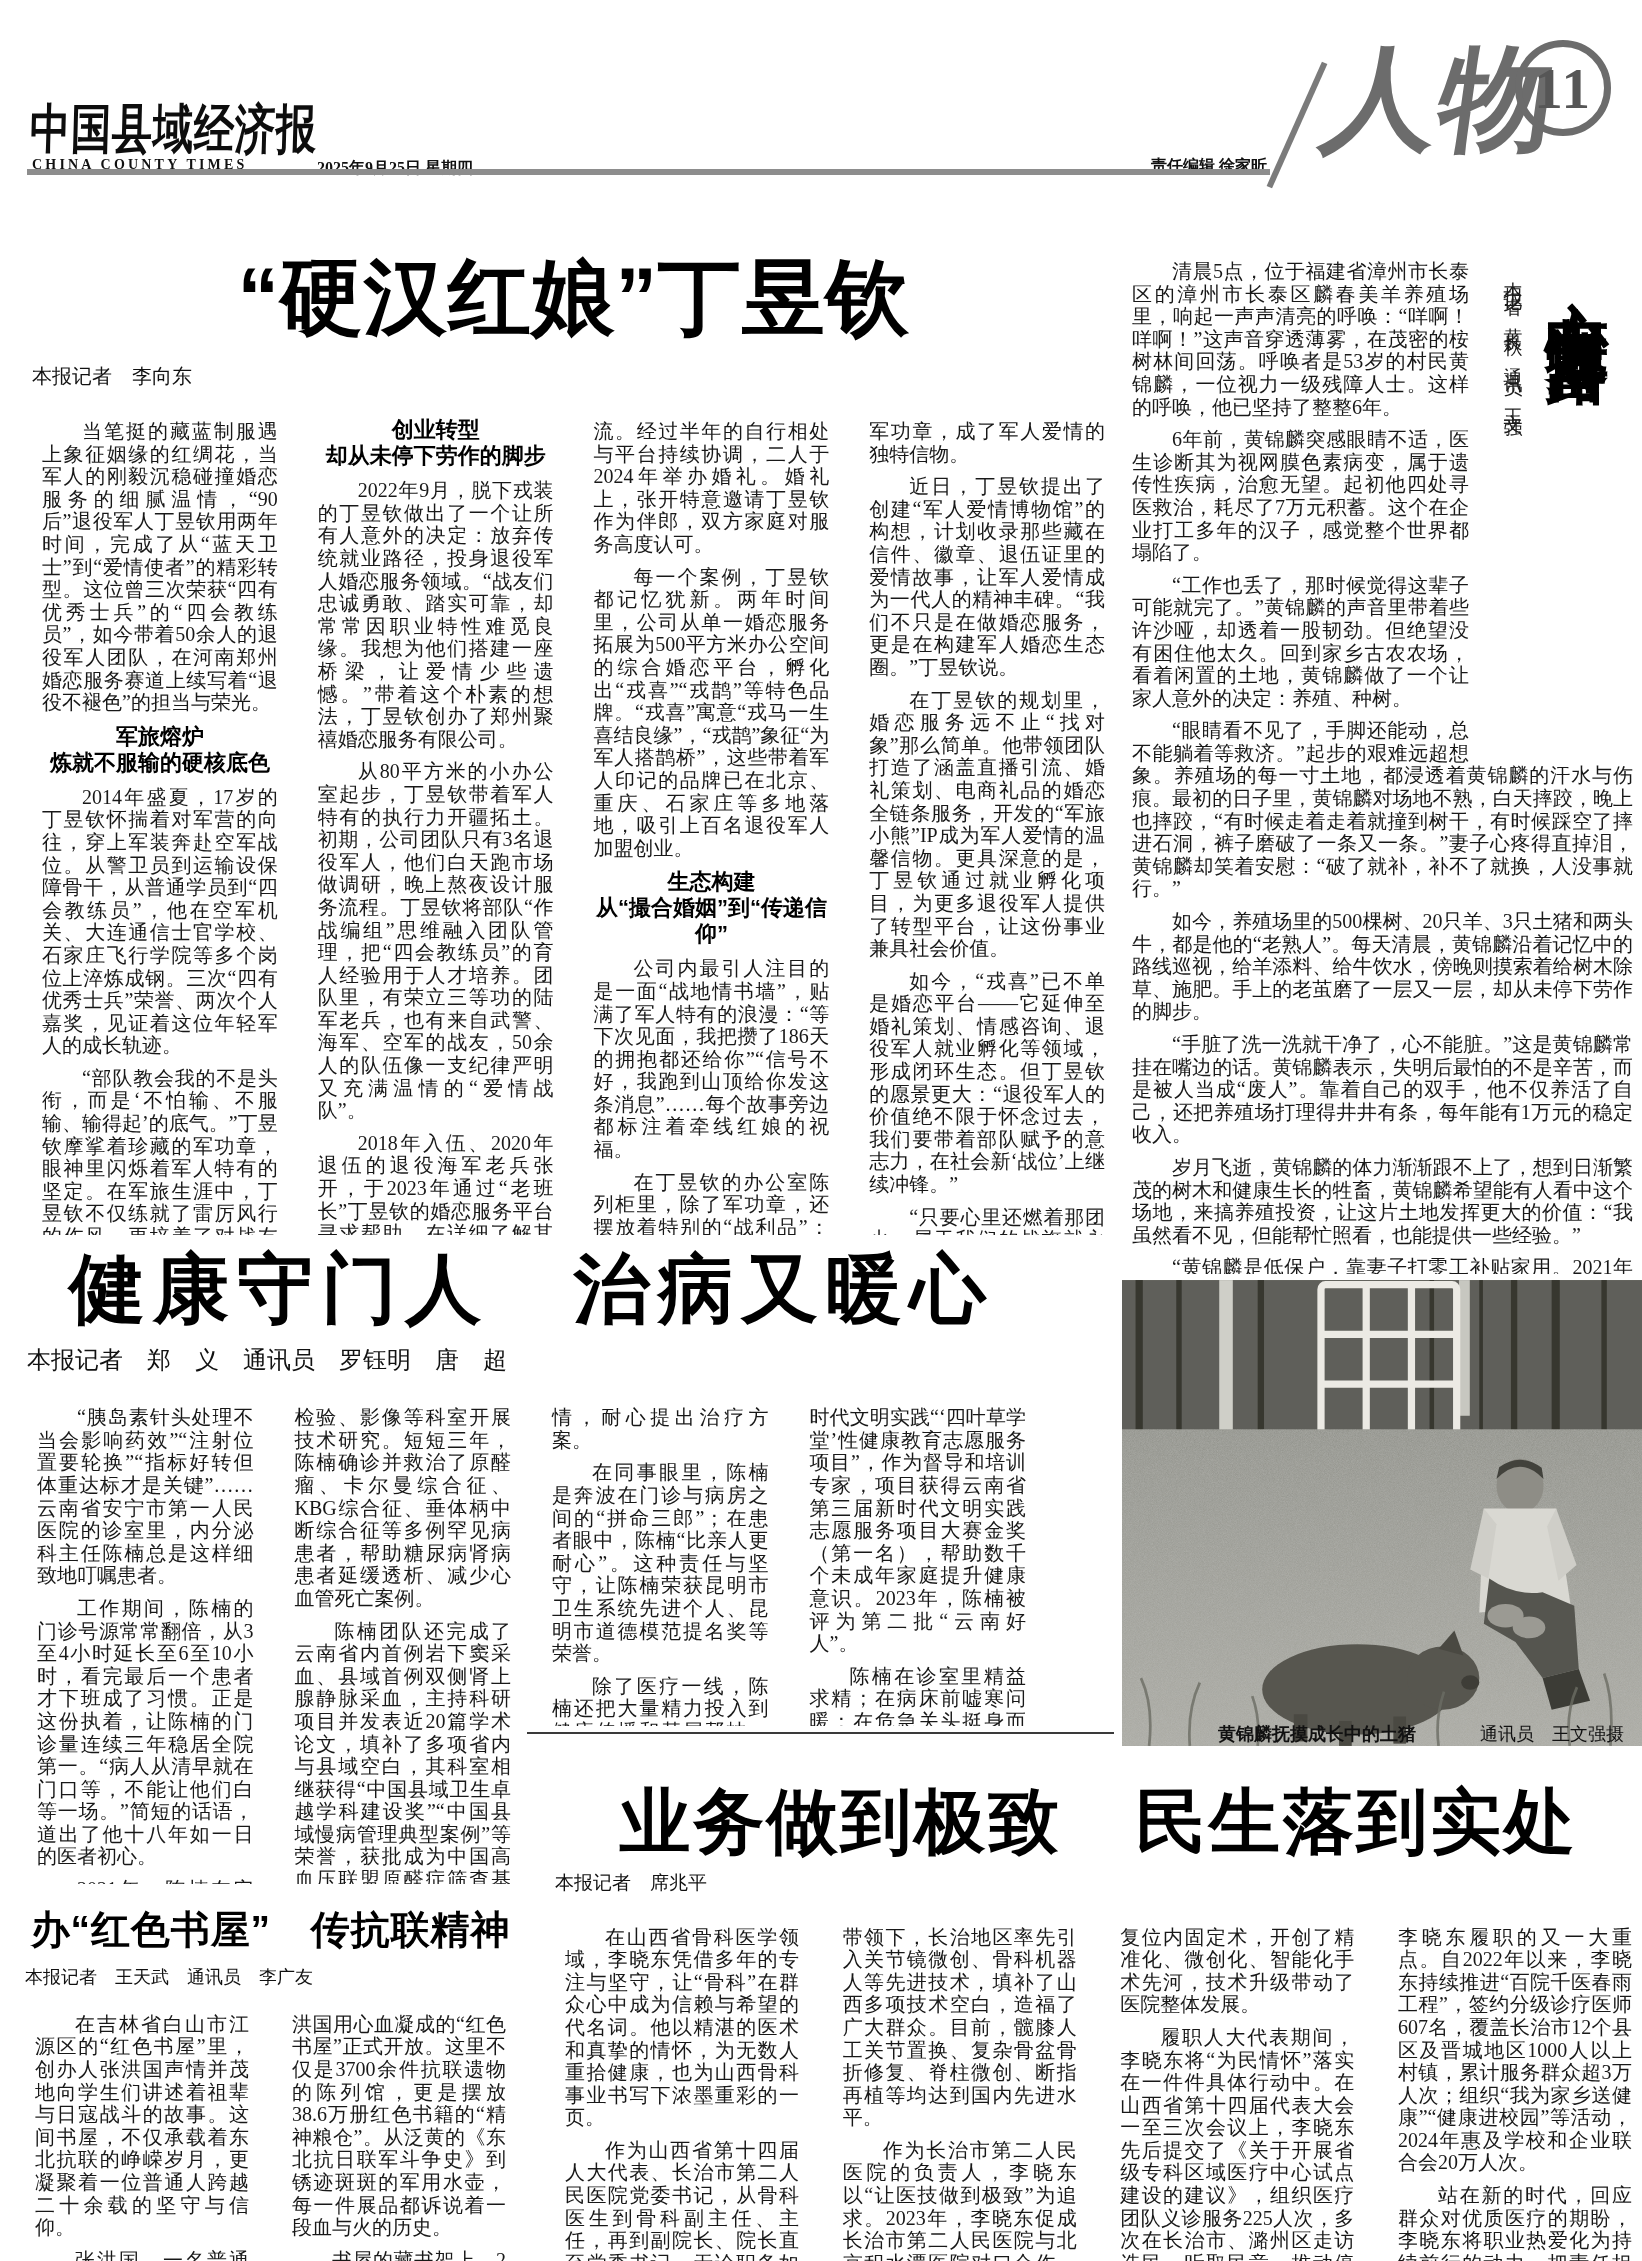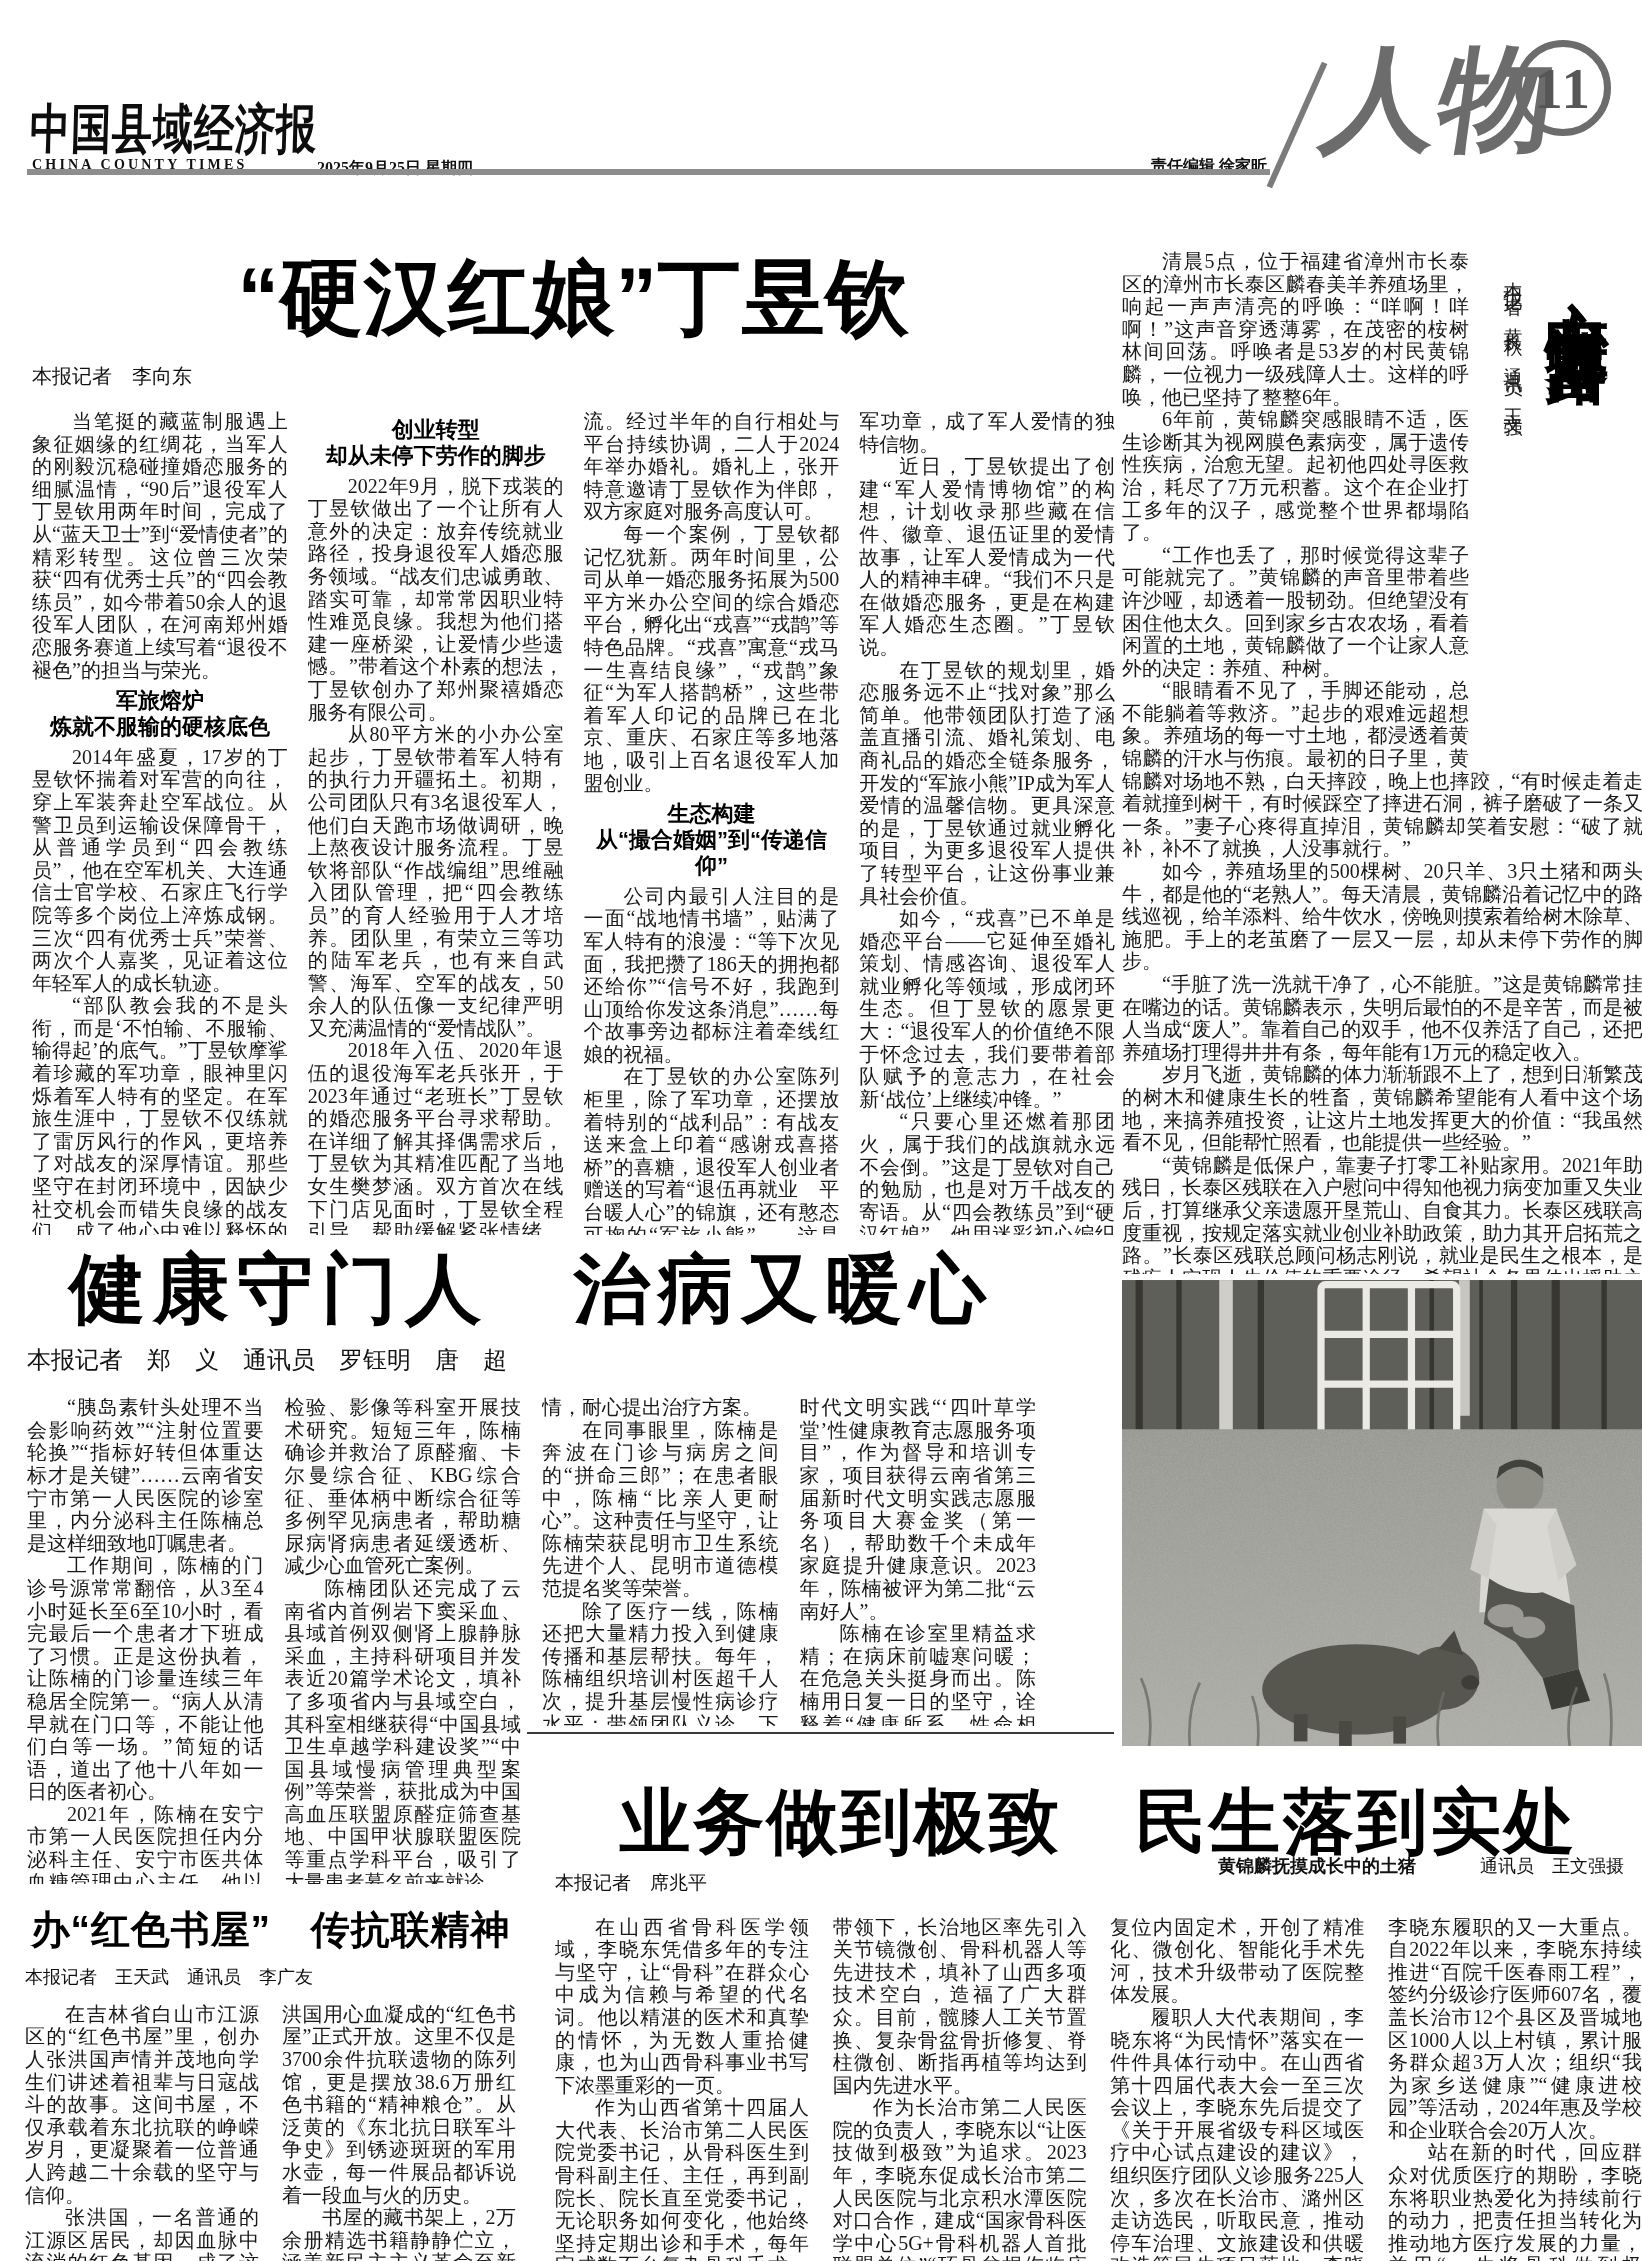"清晨5点，位于福建省漳州市长泰区的漳州市长泰区麟春美羊养殖场里，响起一声声清亮的" .body-text p { margin: 0 -> 10px }
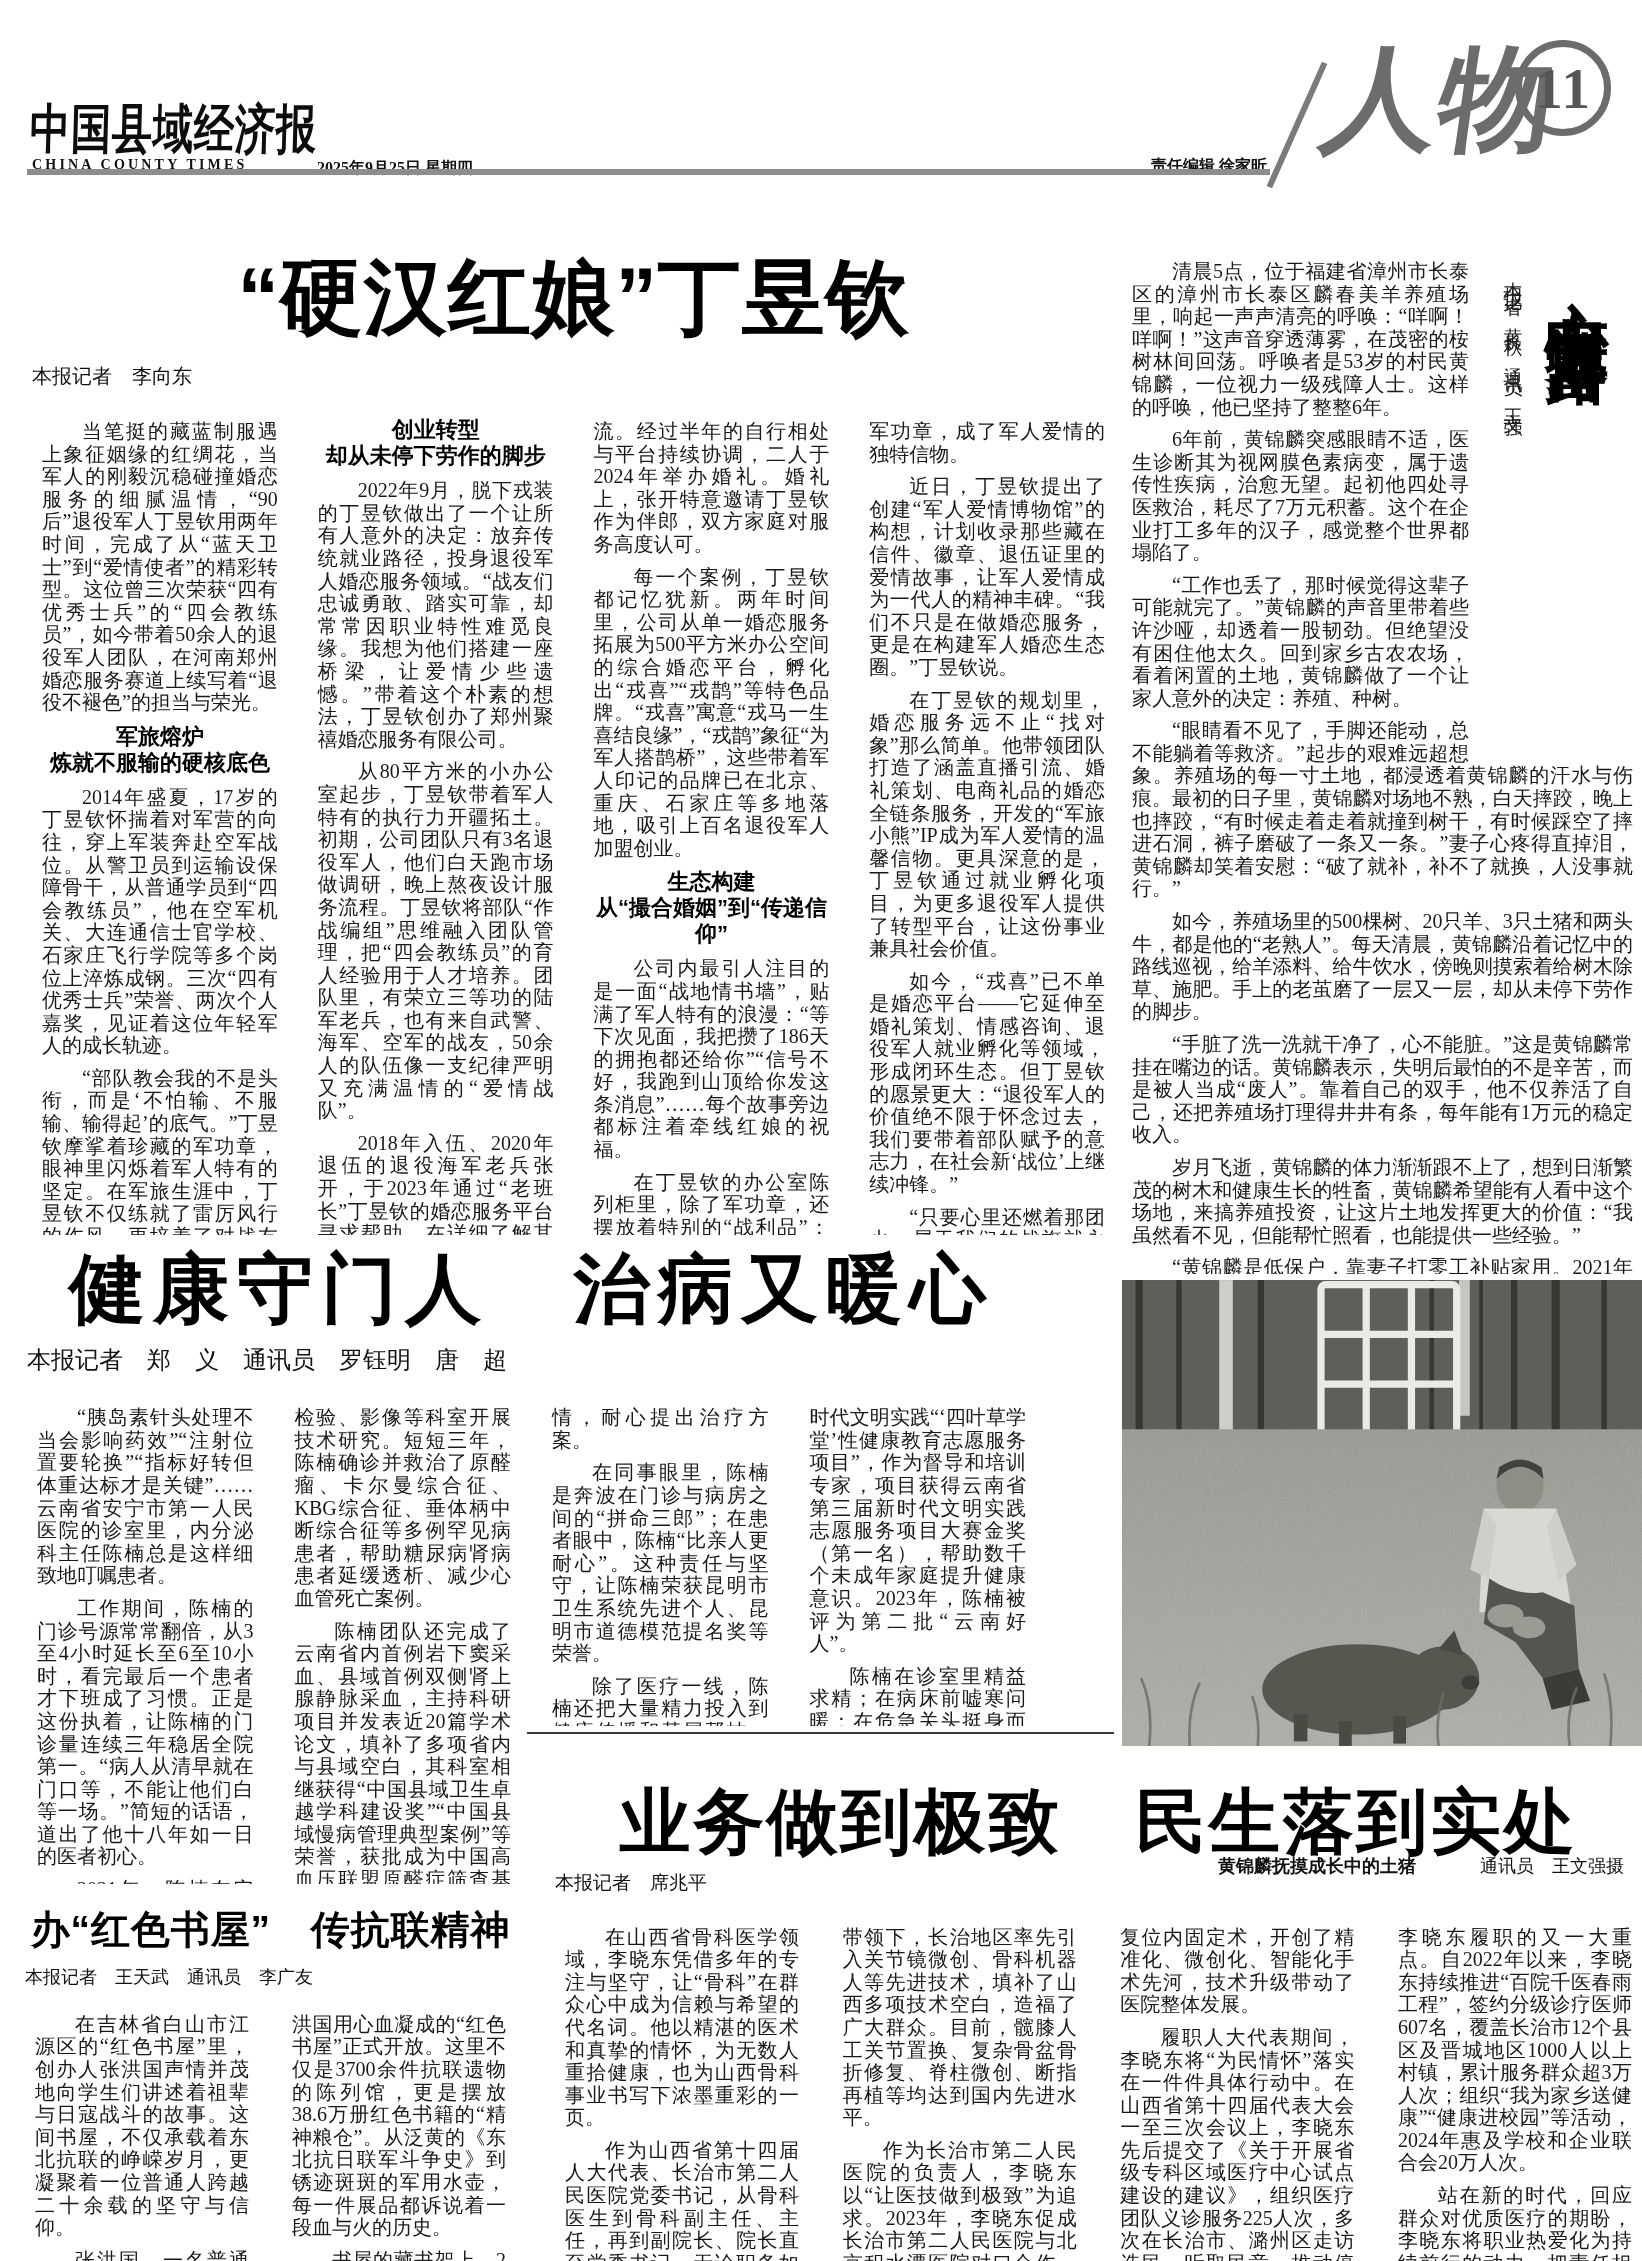"黄锦麟抚摸成长中的土猪" .photo-caption { top: 1854px -> 1722px }
